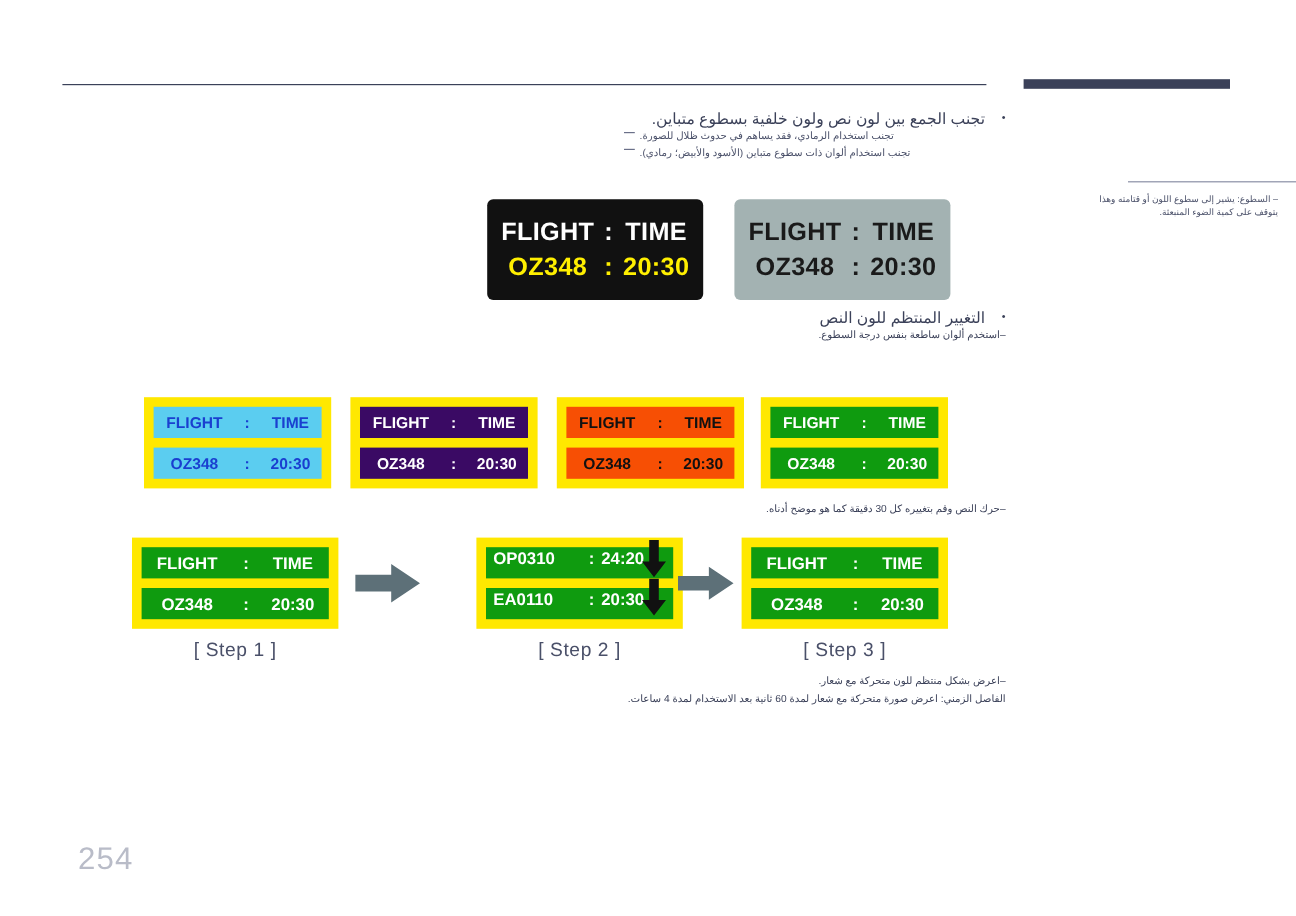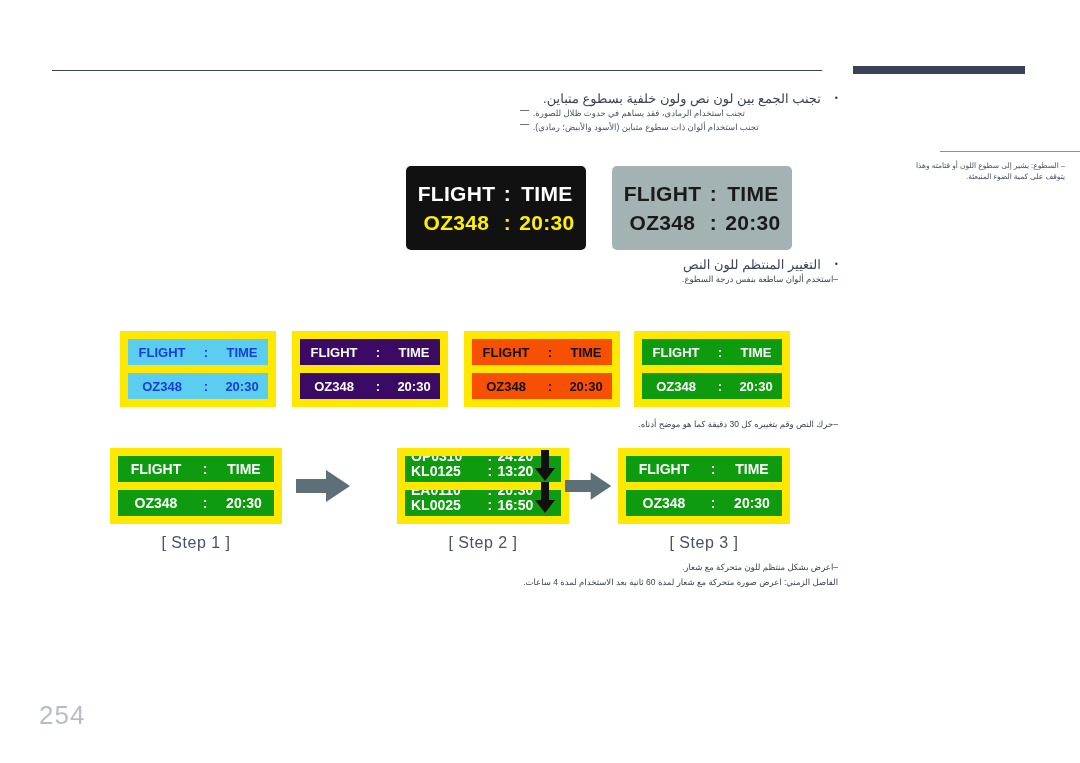"OP0310" .step-panel.scroll .bar { flex-direction: column -> row }
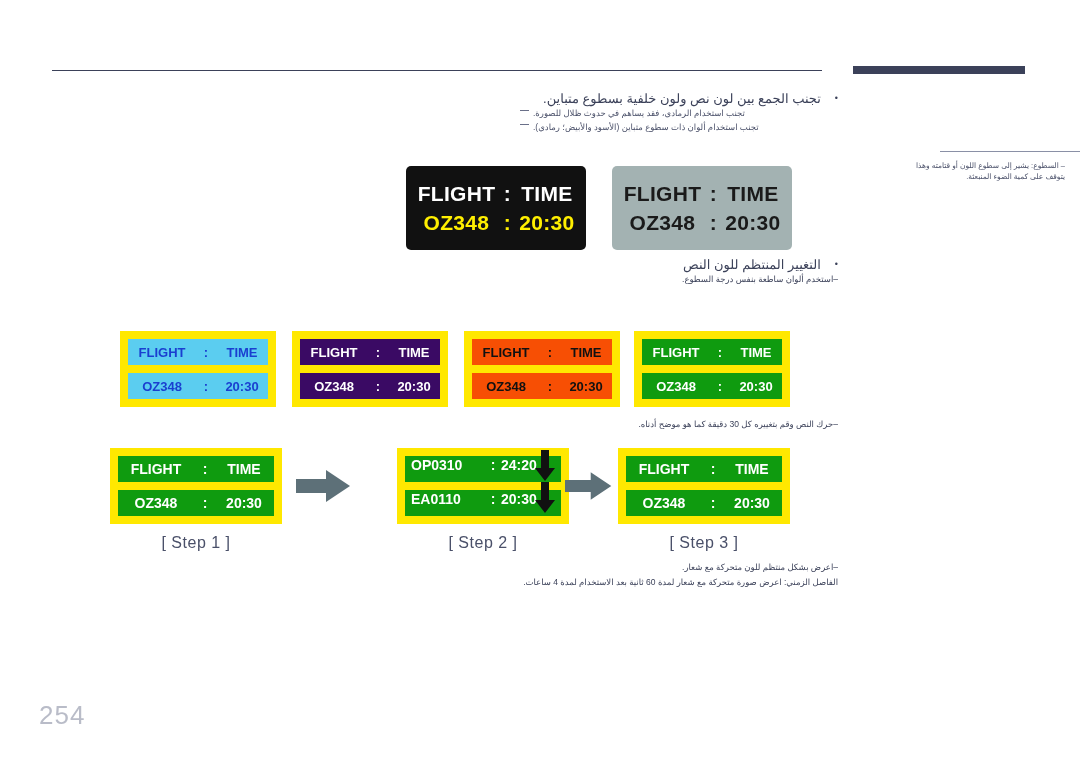"254" .page-num { left: 39px -> 65px }
